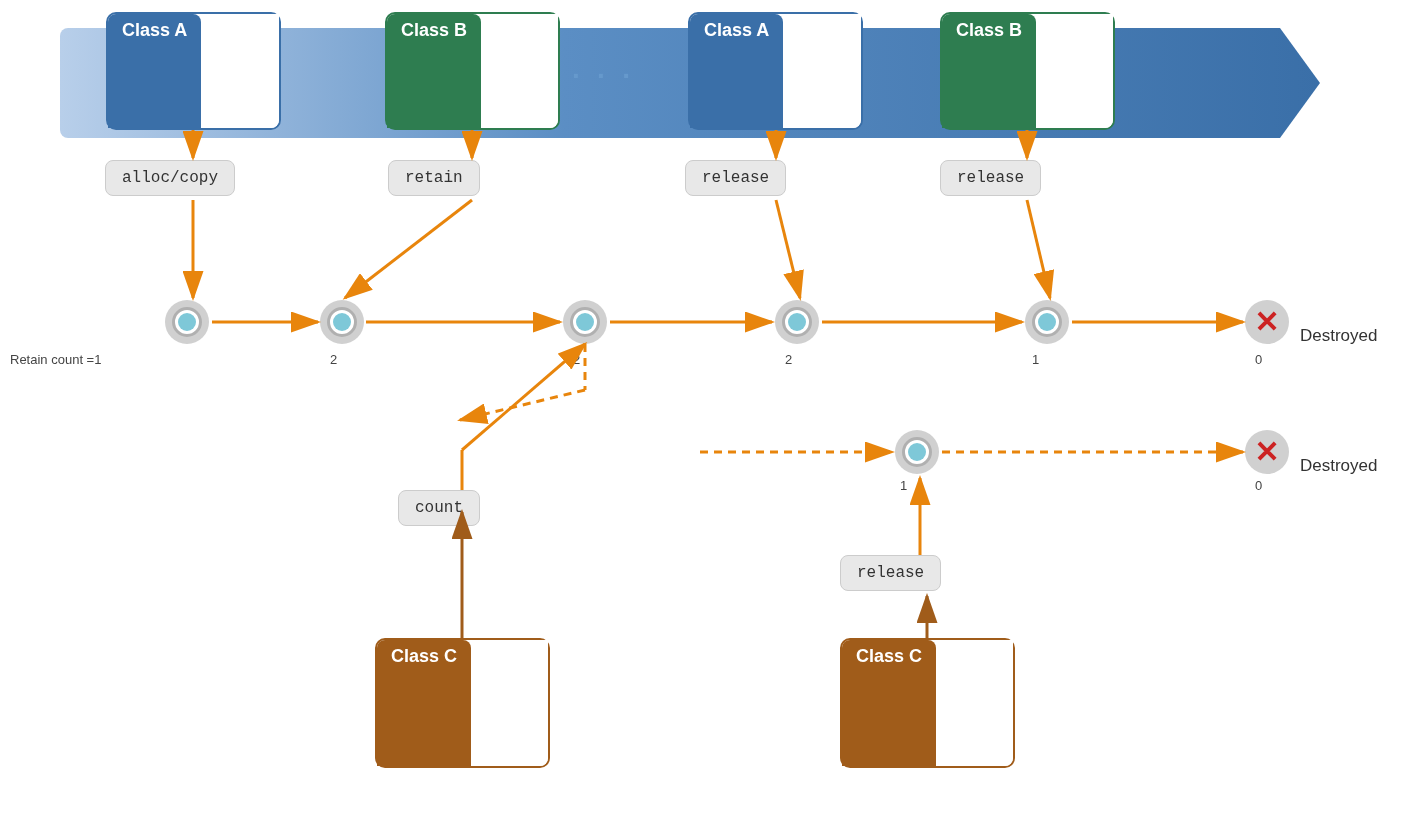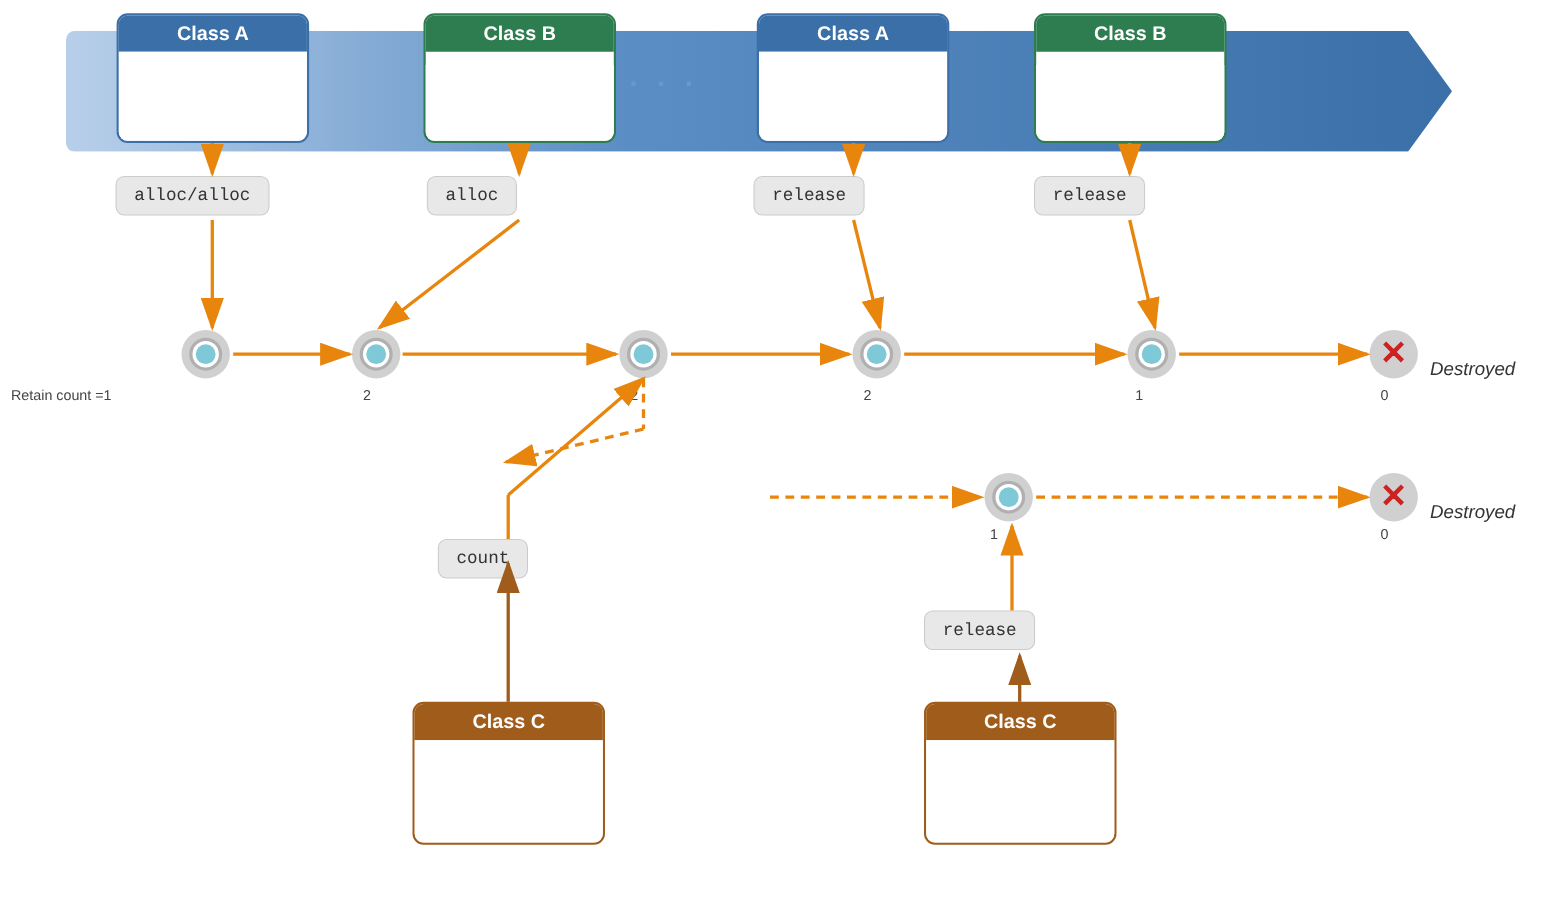"Class A" .class-box { flex-direction: column -> row }
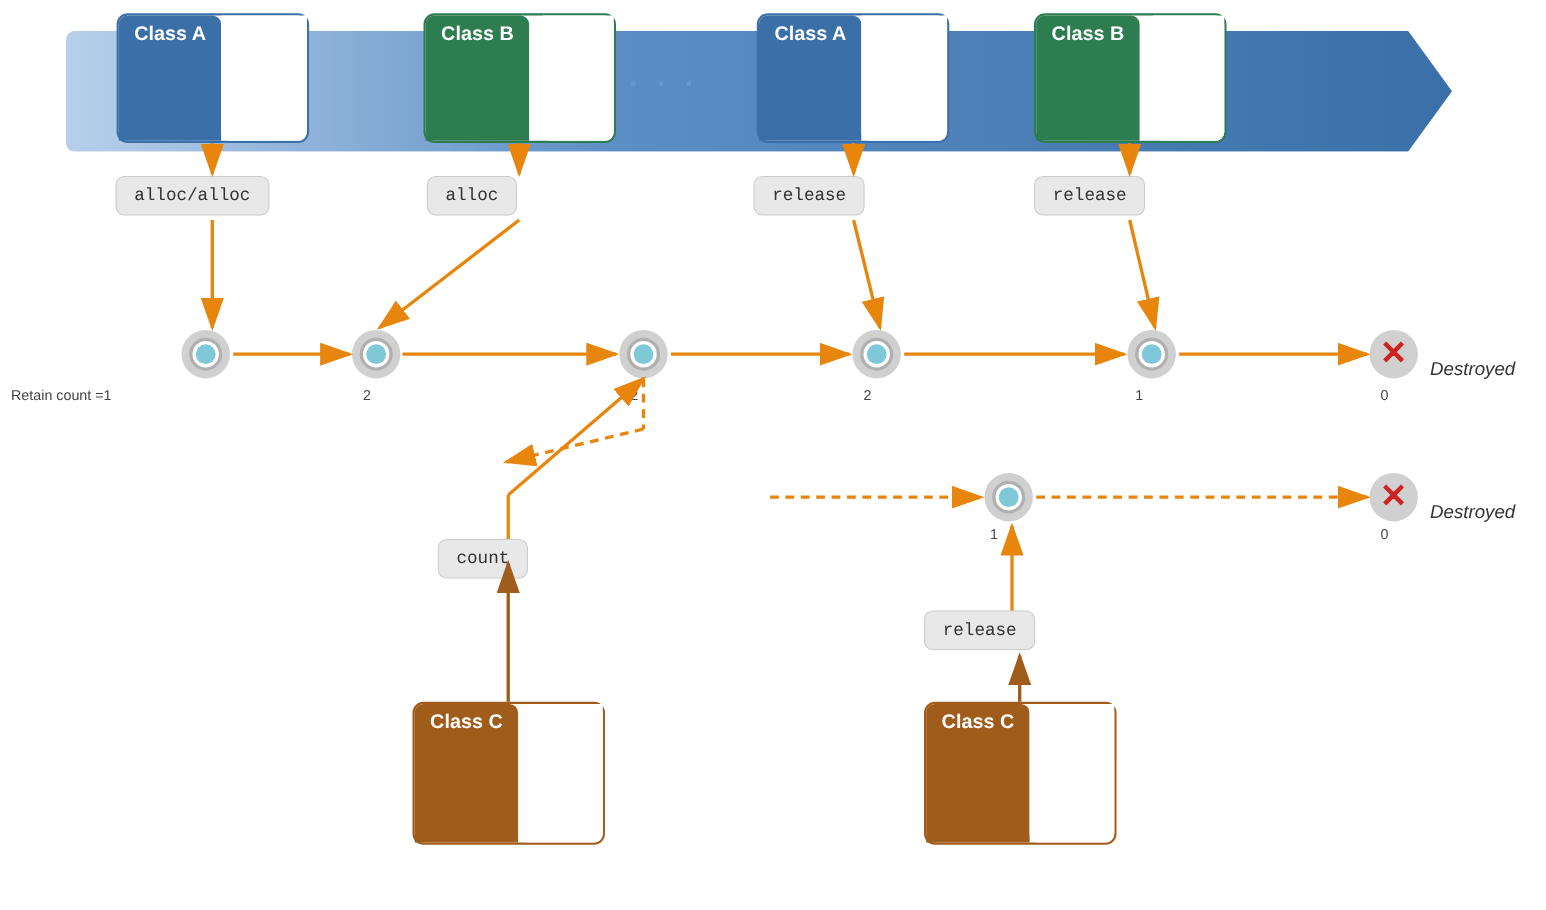"alloc/alloc" div.method-box { text: alloc/alloc -> alloc/copy }
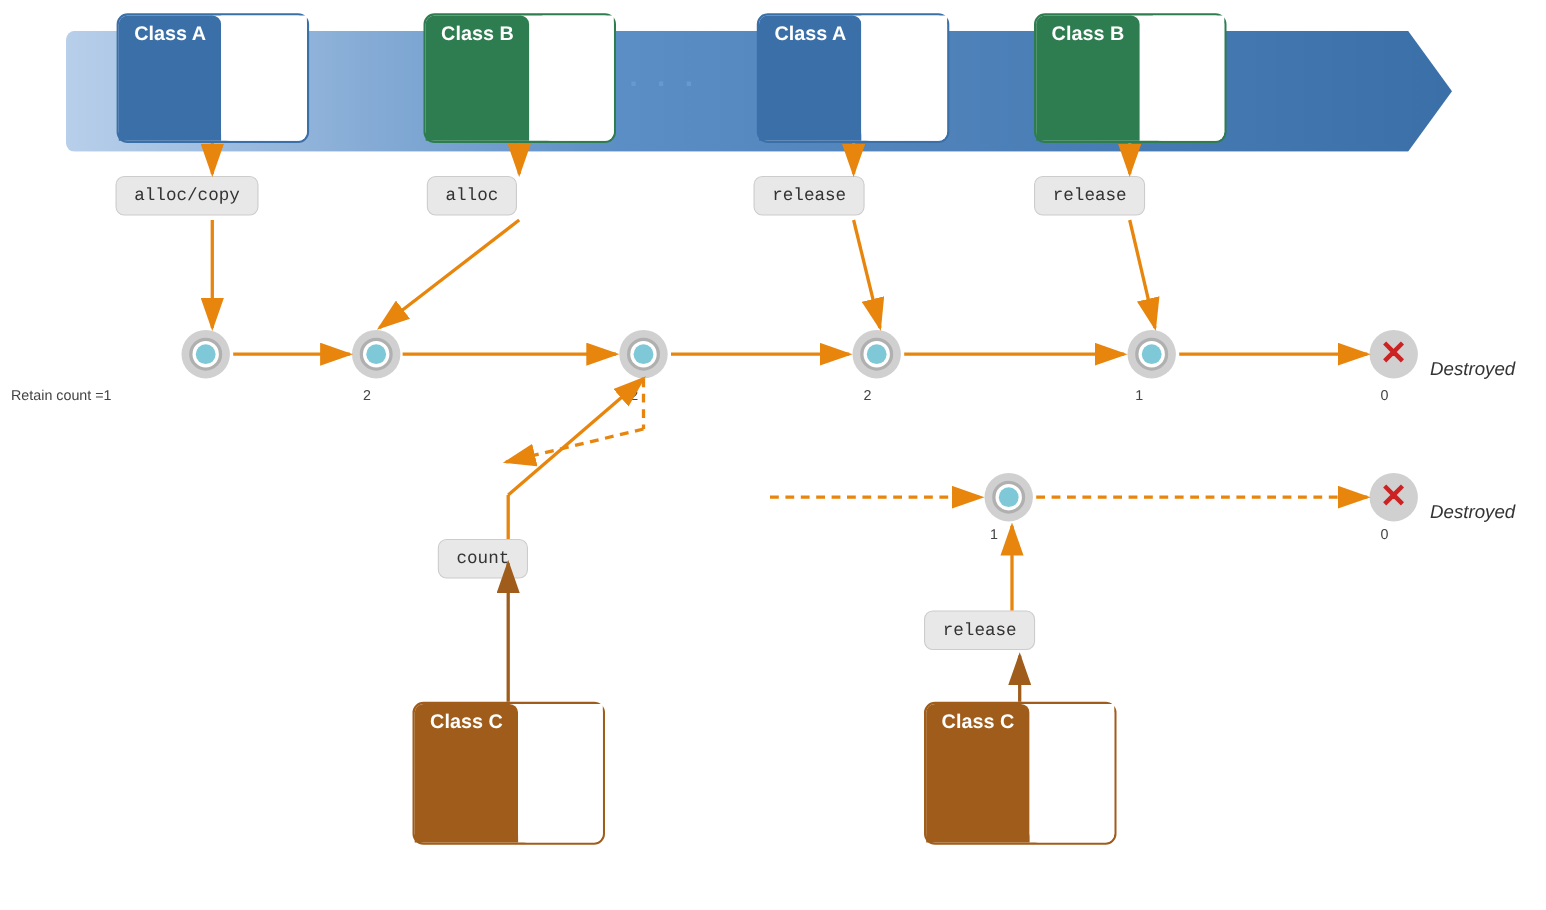"alloc" div.method-box { text: alloc -> retain }
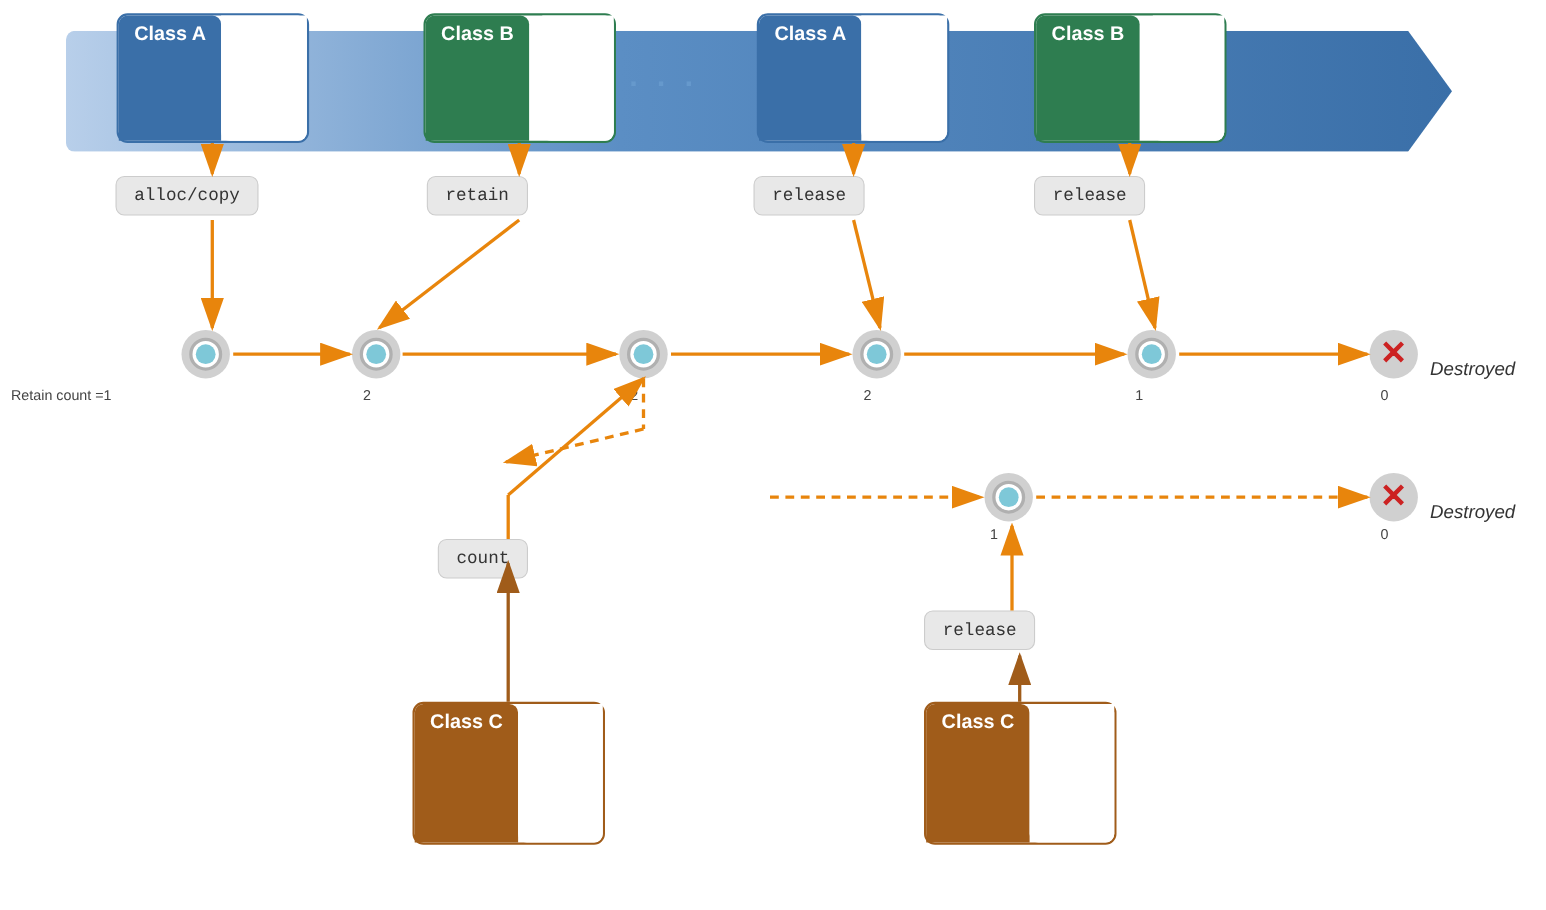"Destroyed" .destroyed-label { font-style: italic -> none }
